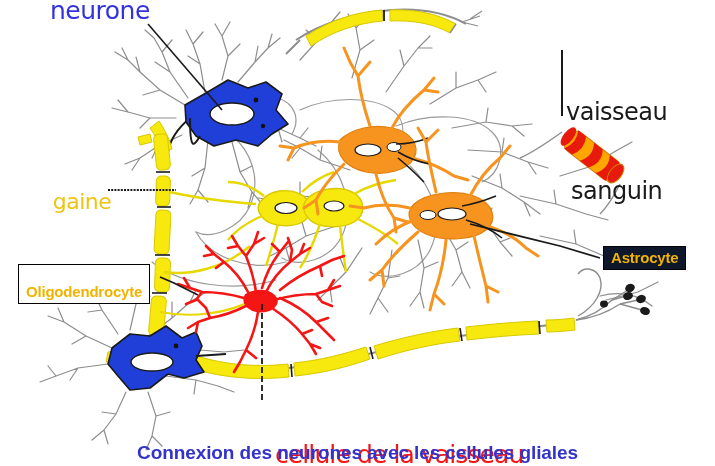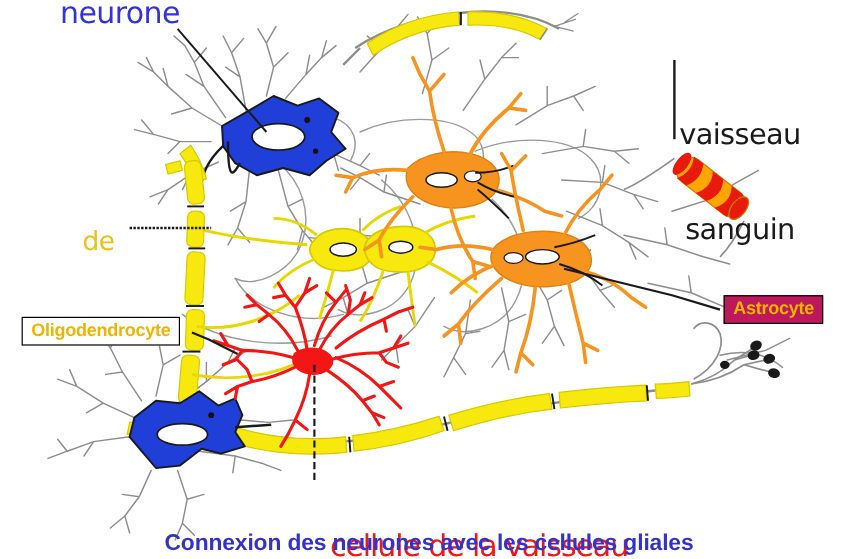"gaine" div { html: none -> <div>gaine</div> }
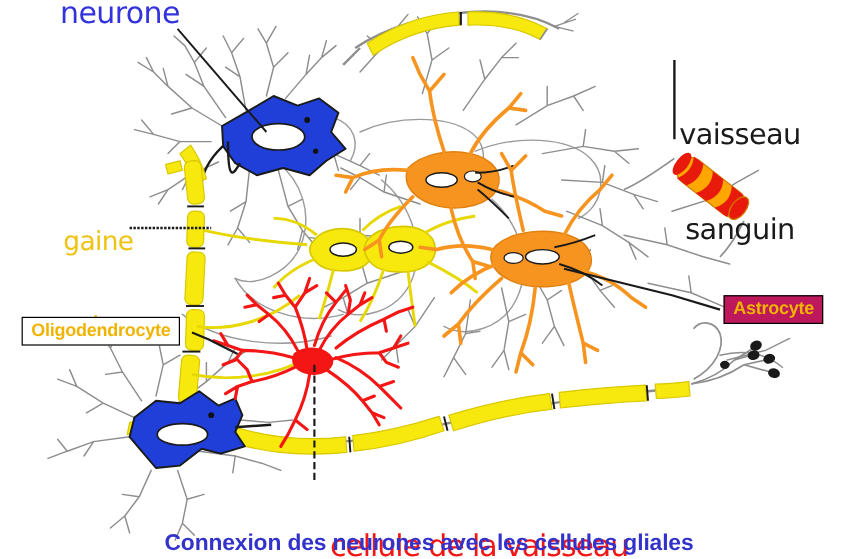"Astrocyte" #lbl-astro { background: #be185d -> #0f172a }
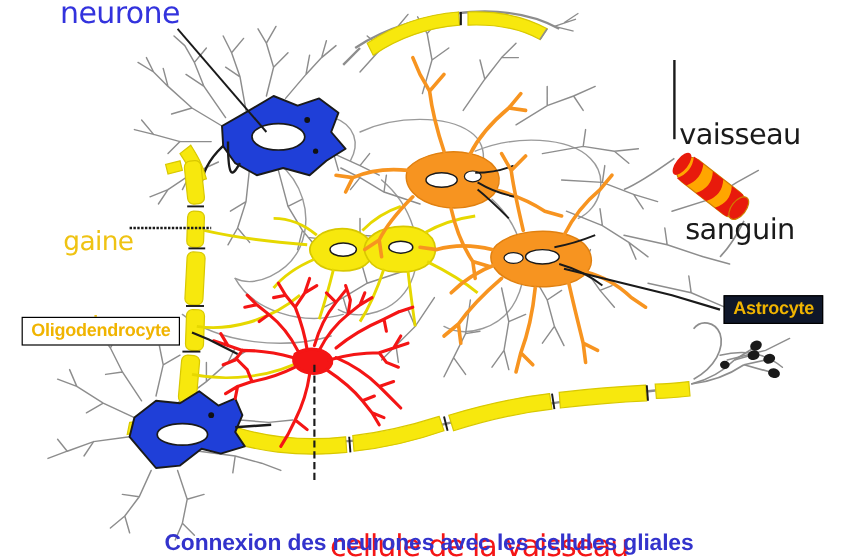"Oligodendrocyte" #lbl-oligo { padding: 3px 7px 4px 7px -> 19px 7px 4px 7px }
